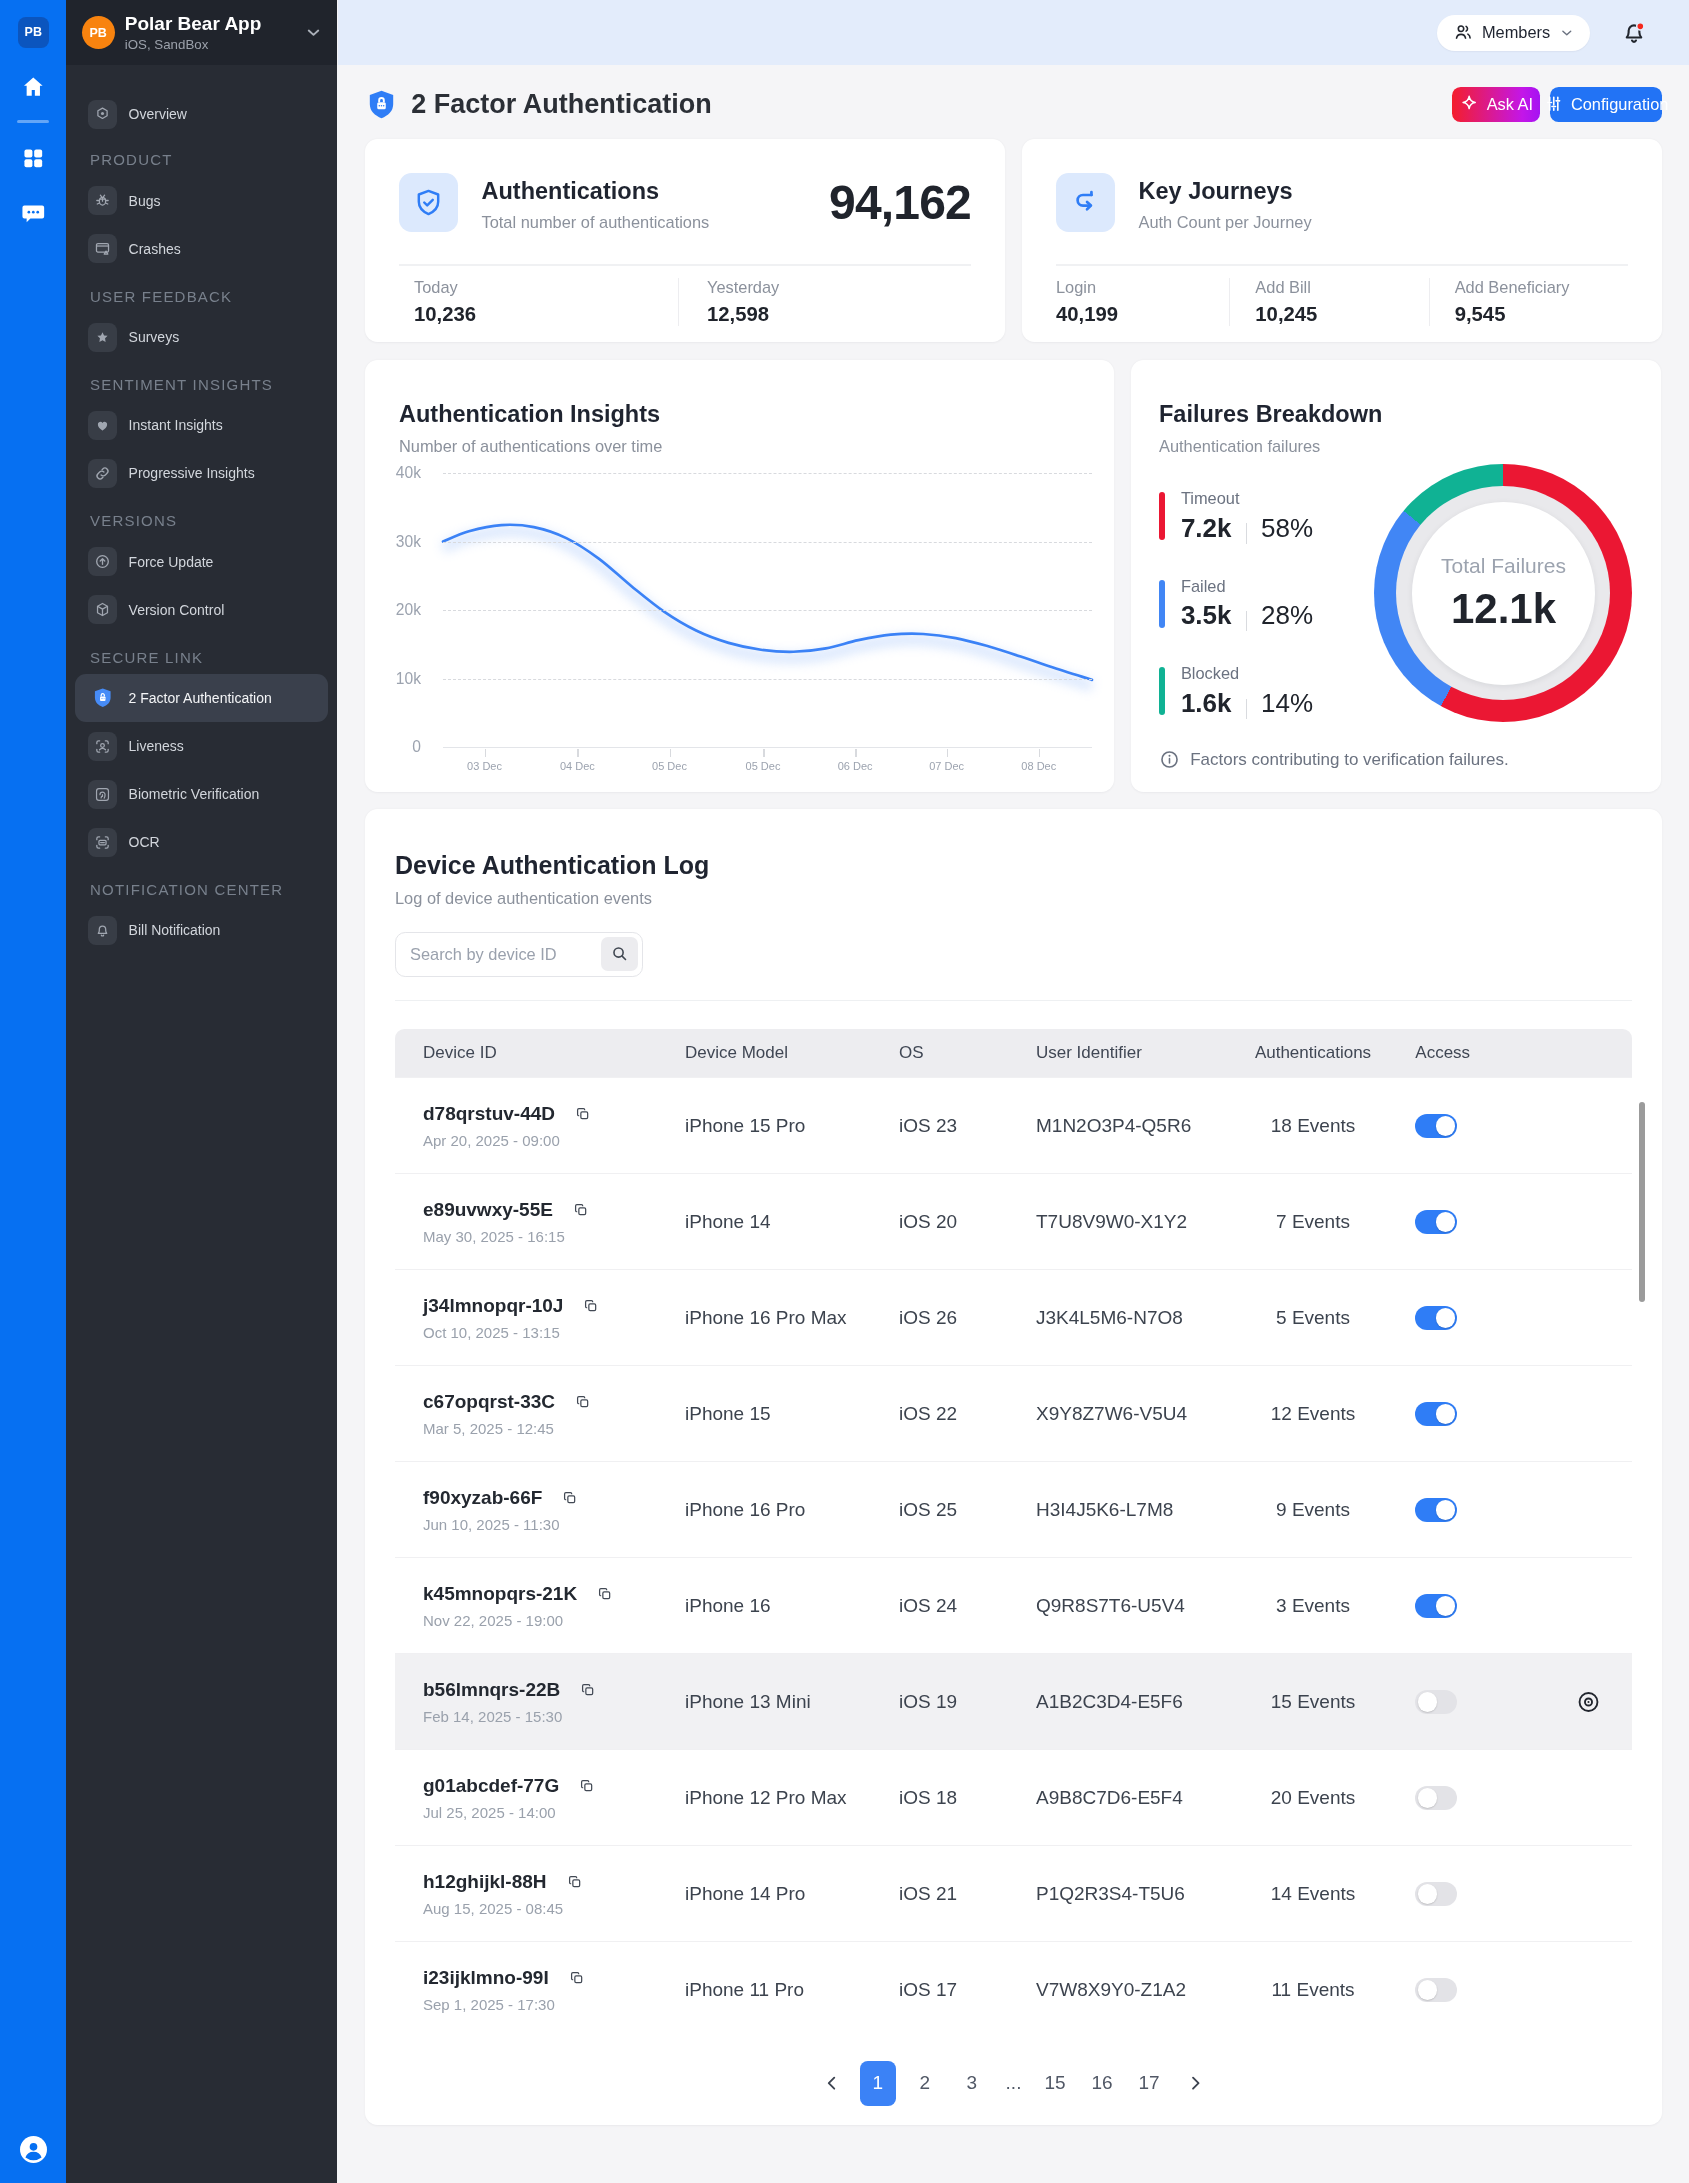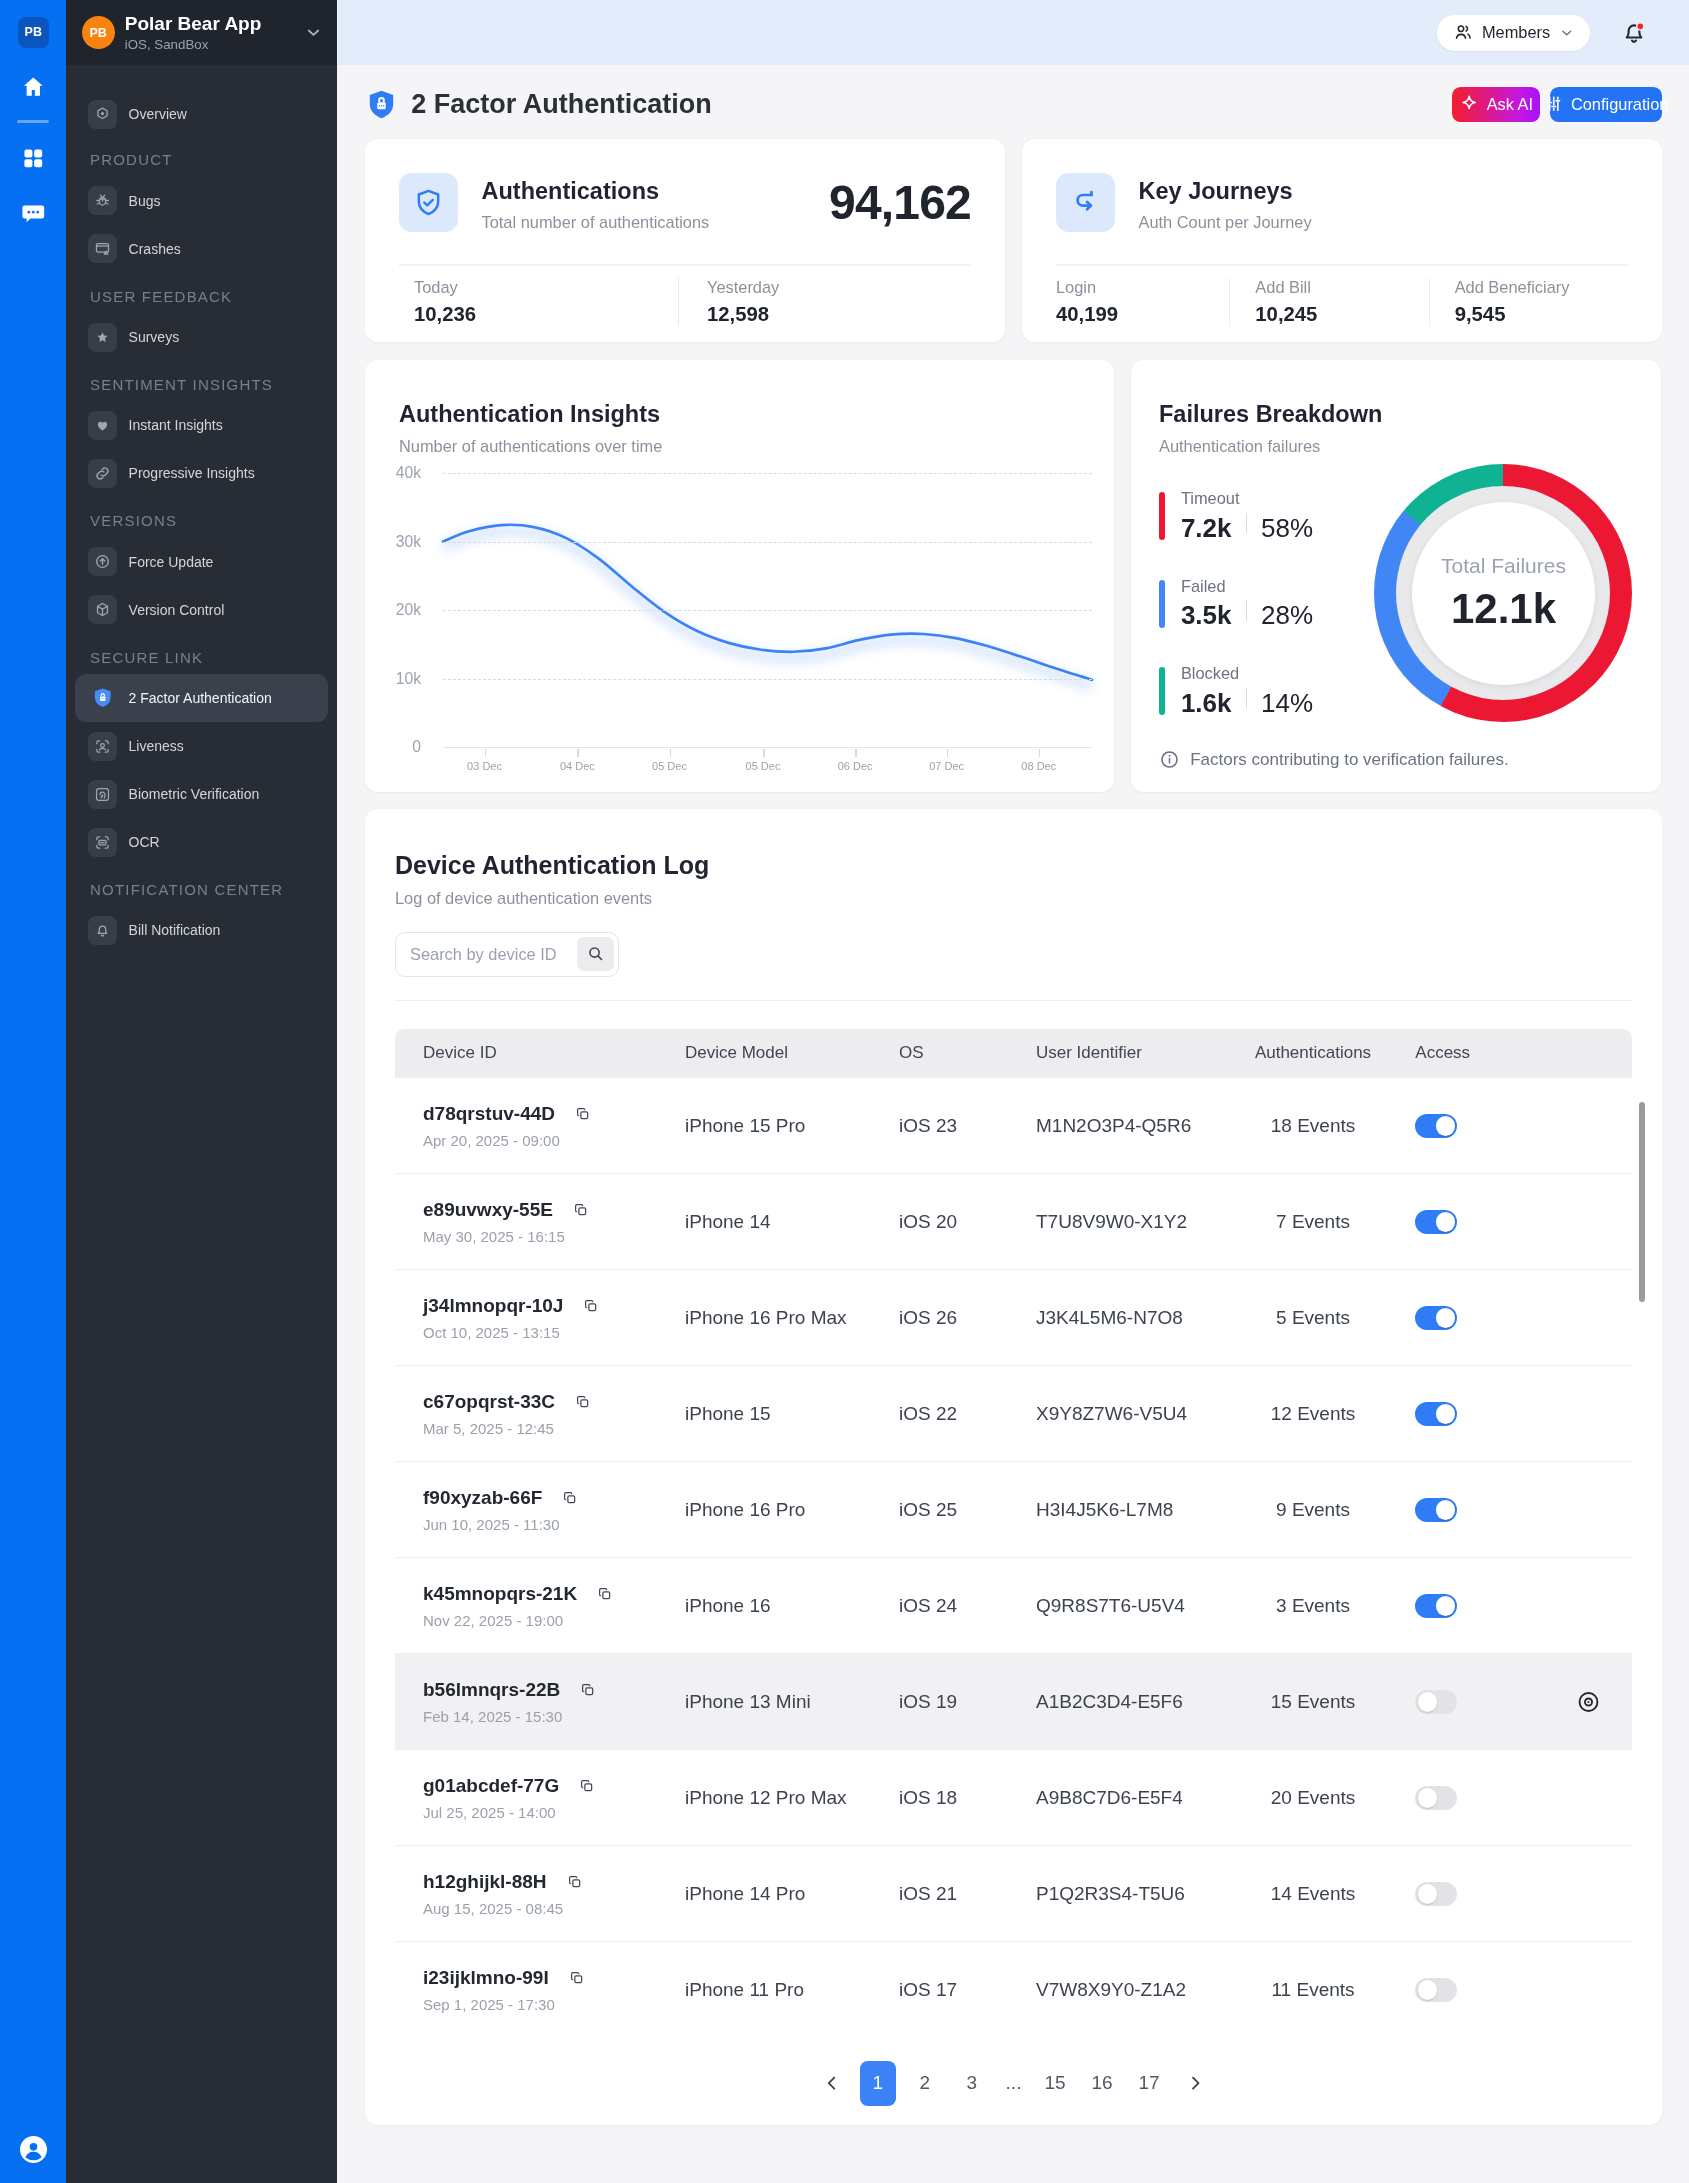"7.2k" .leg-vals { align-items: flex-start -> flex-end }
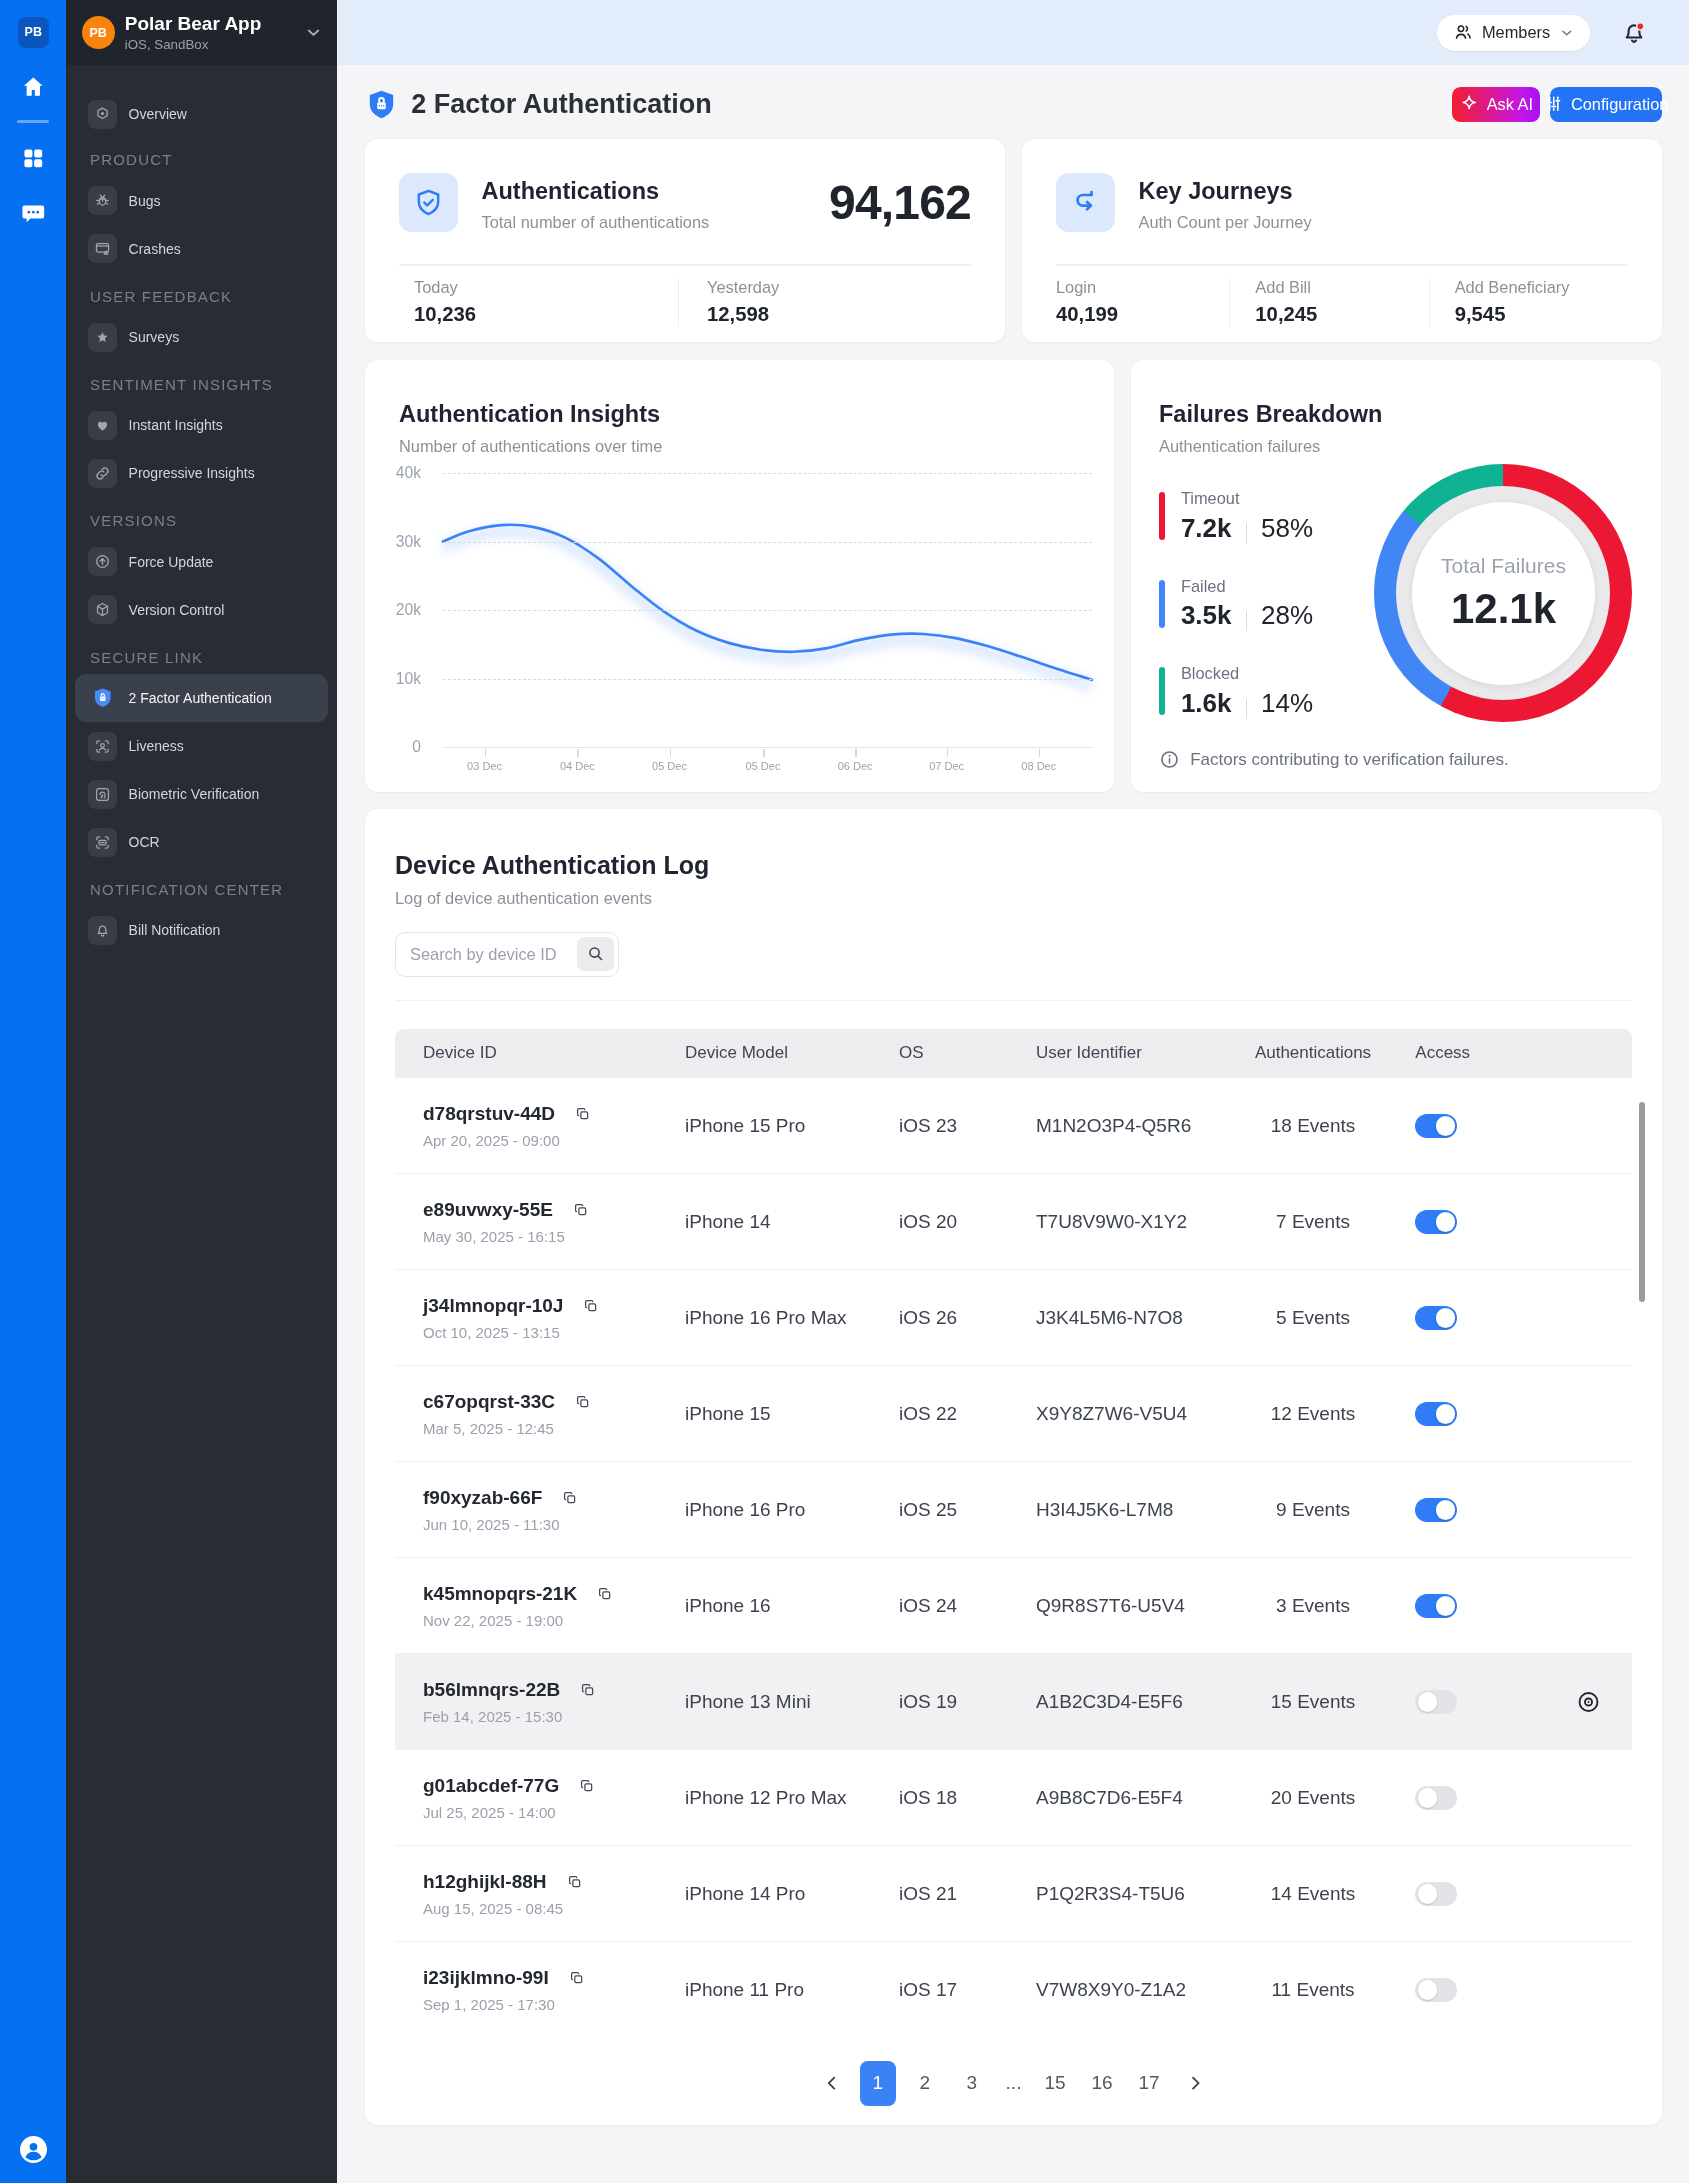"Search by device ID" .search { width: 224px -> 248px }
